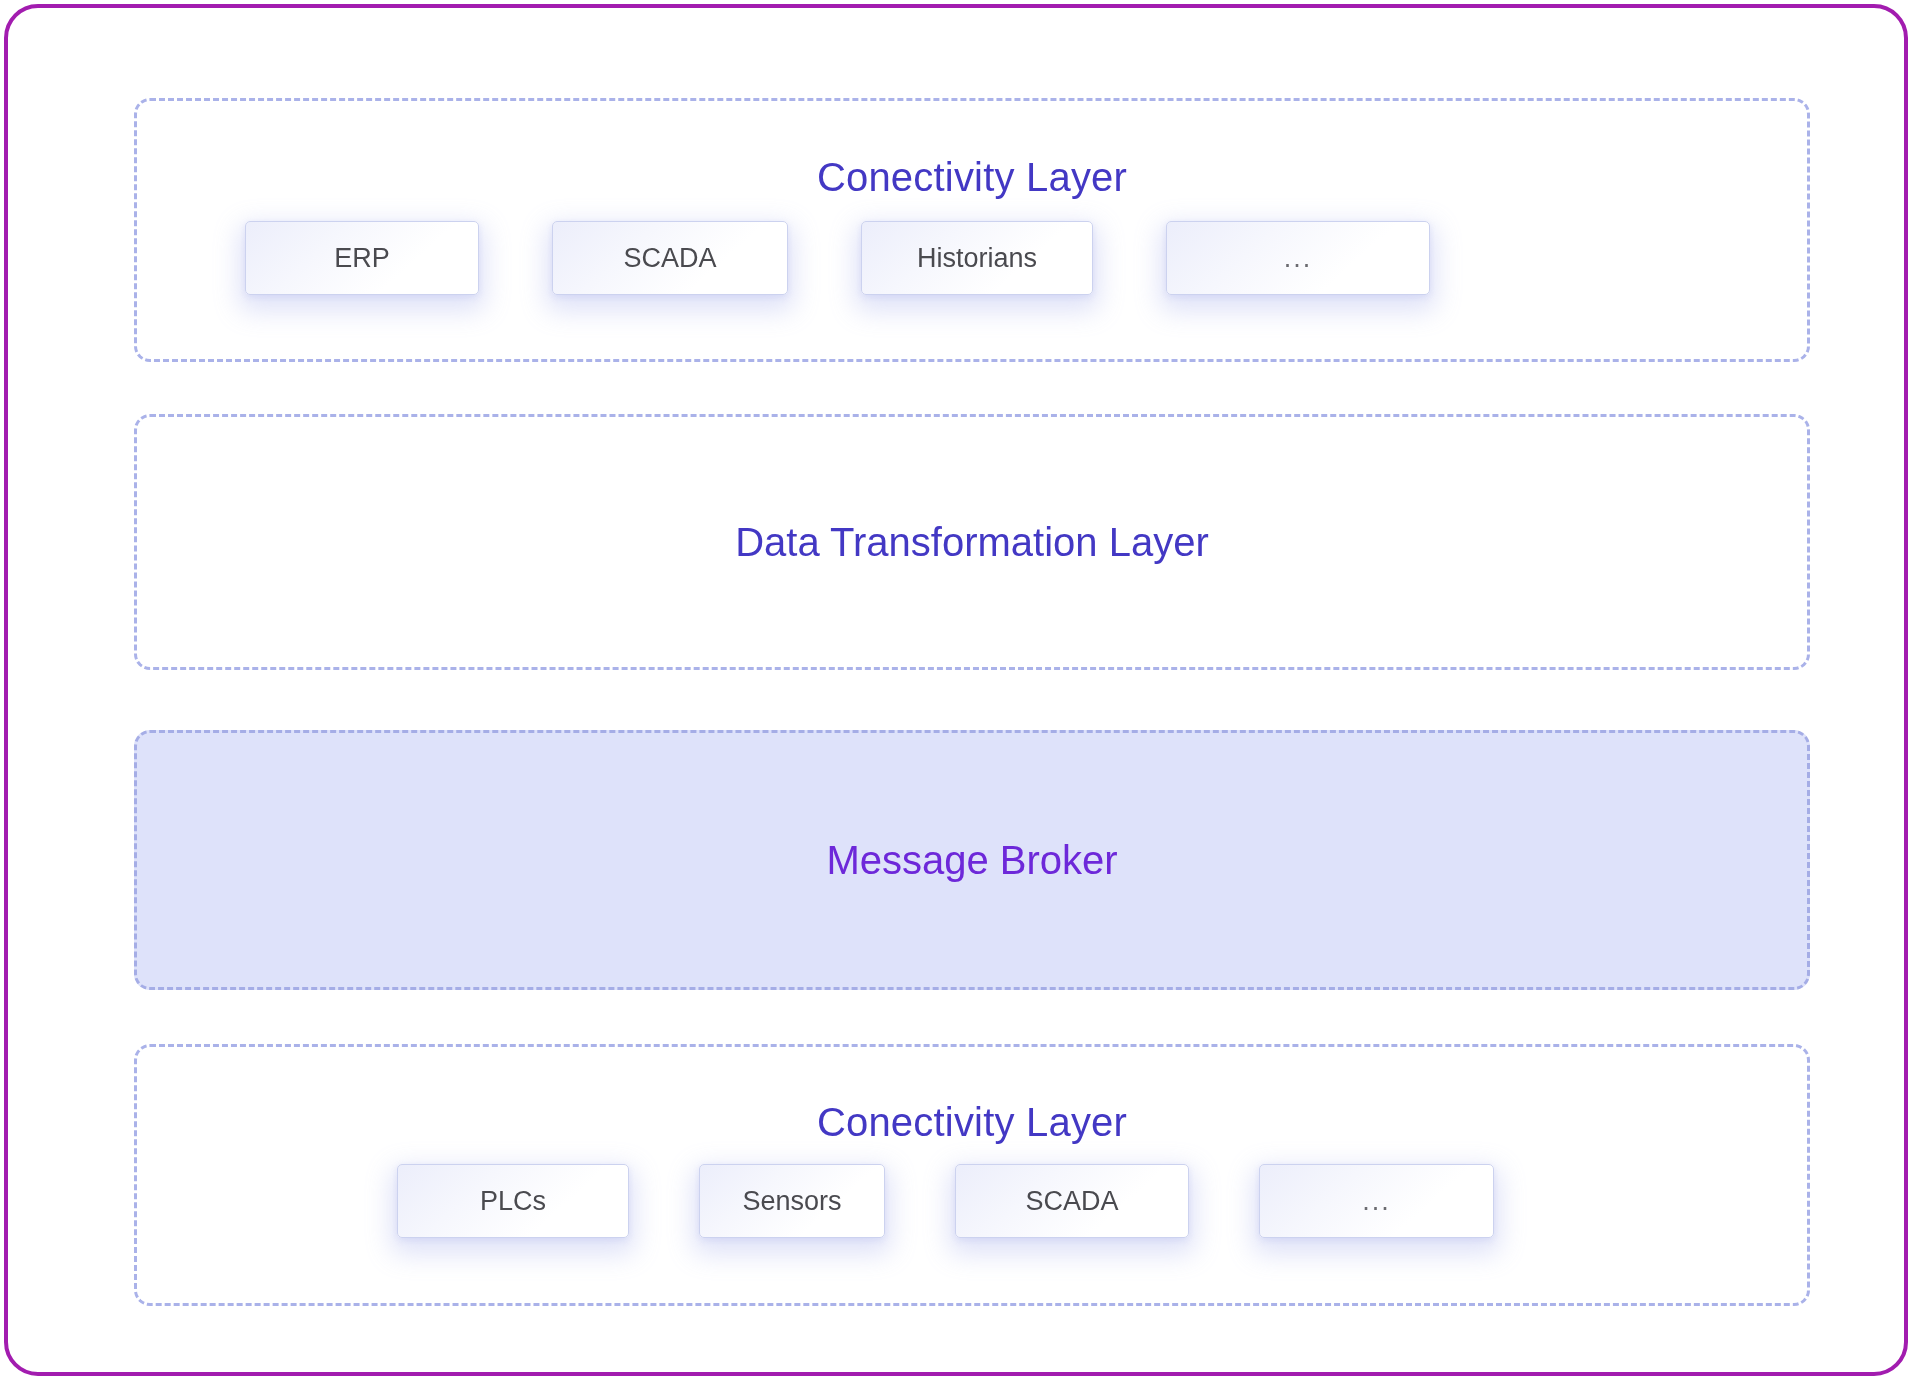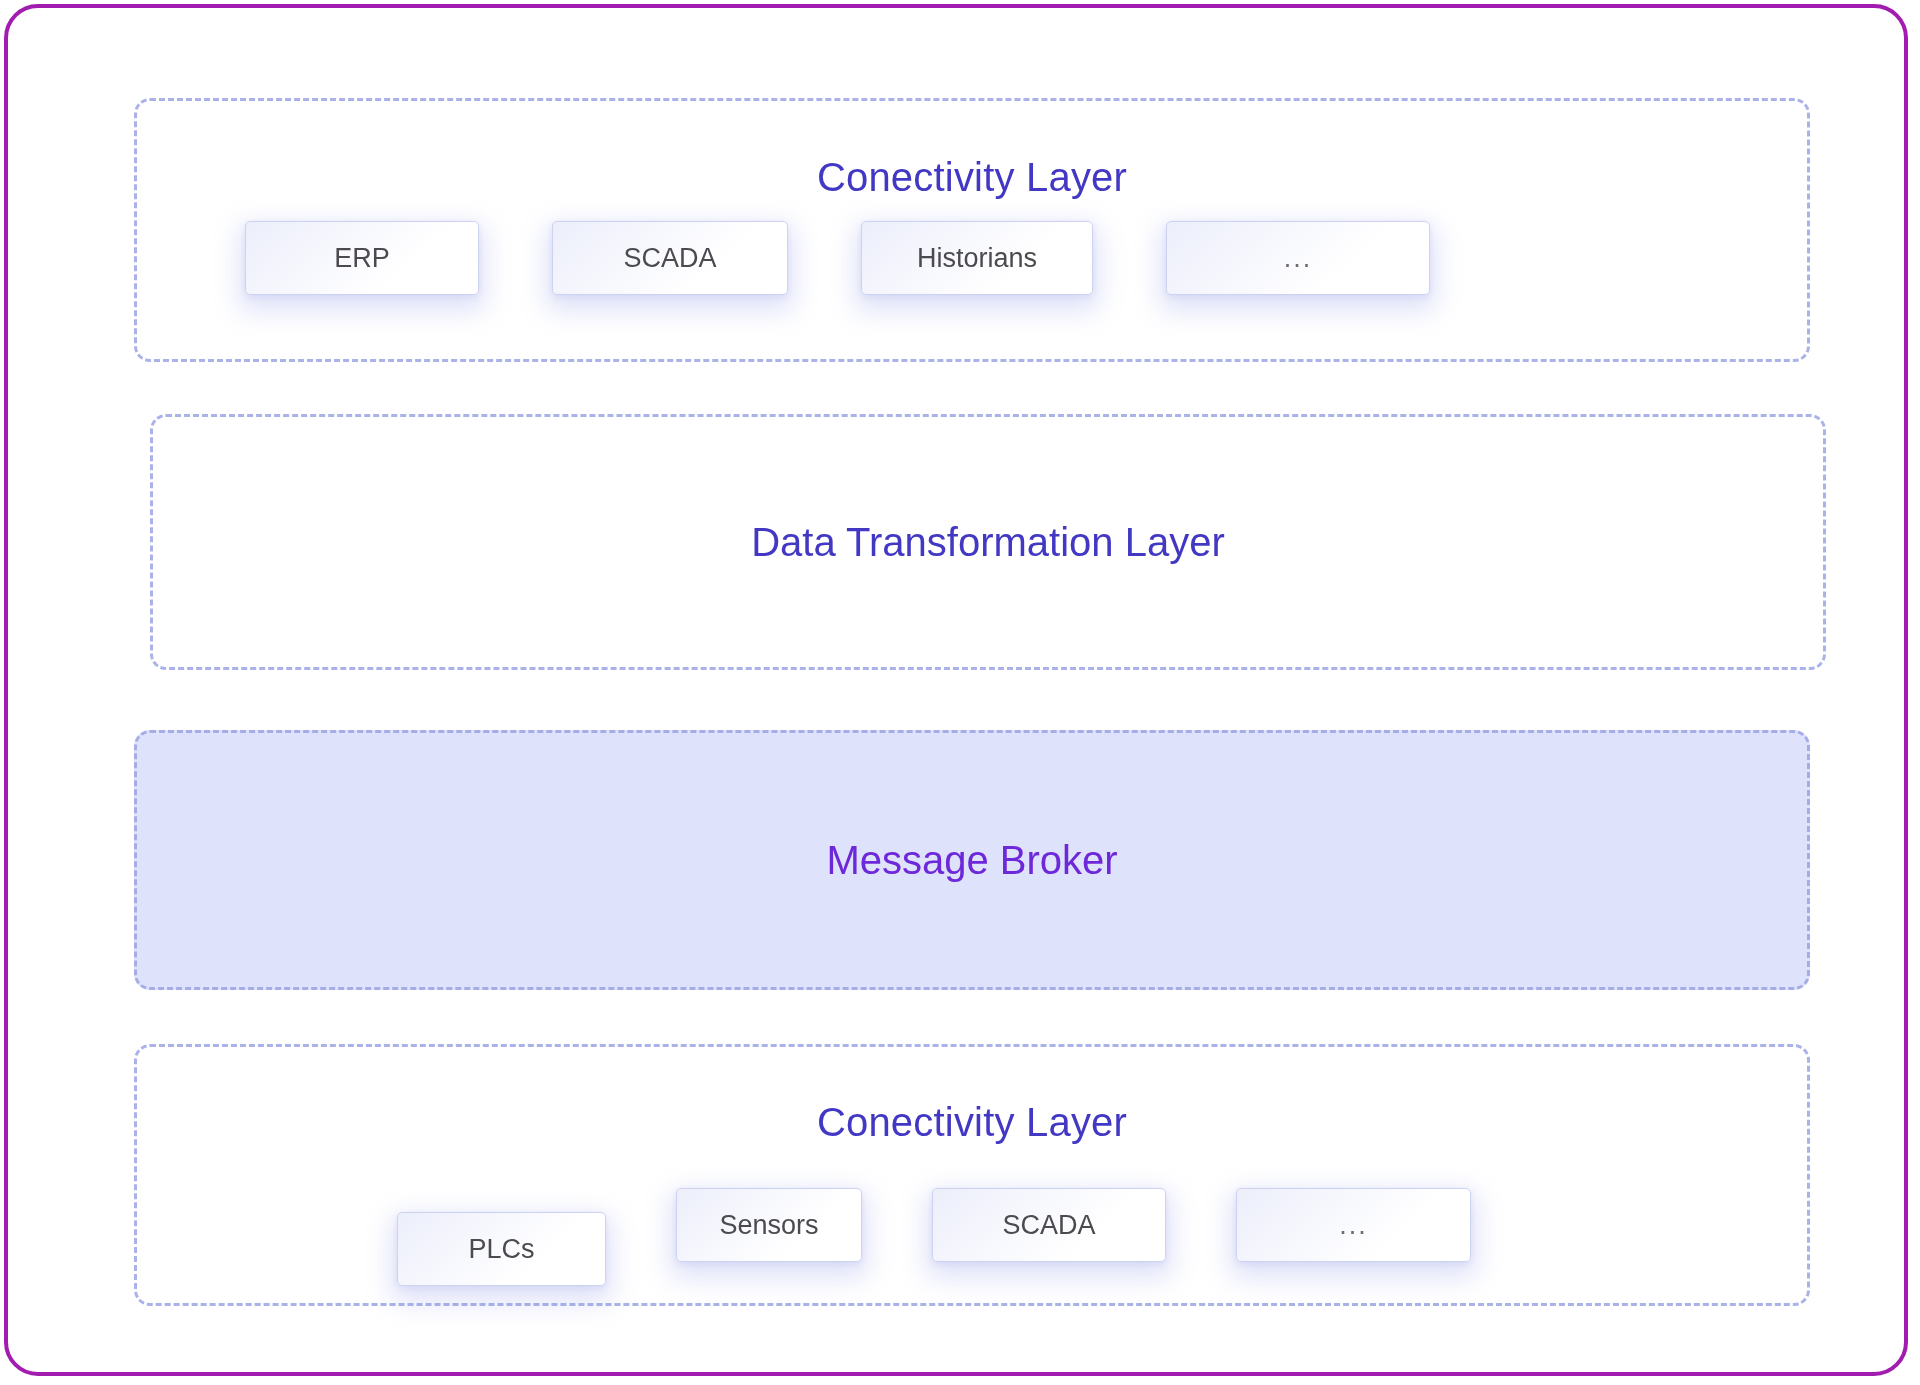"Data Transformation Layer" #layer-data-transformation { left: 142px -> 126px }
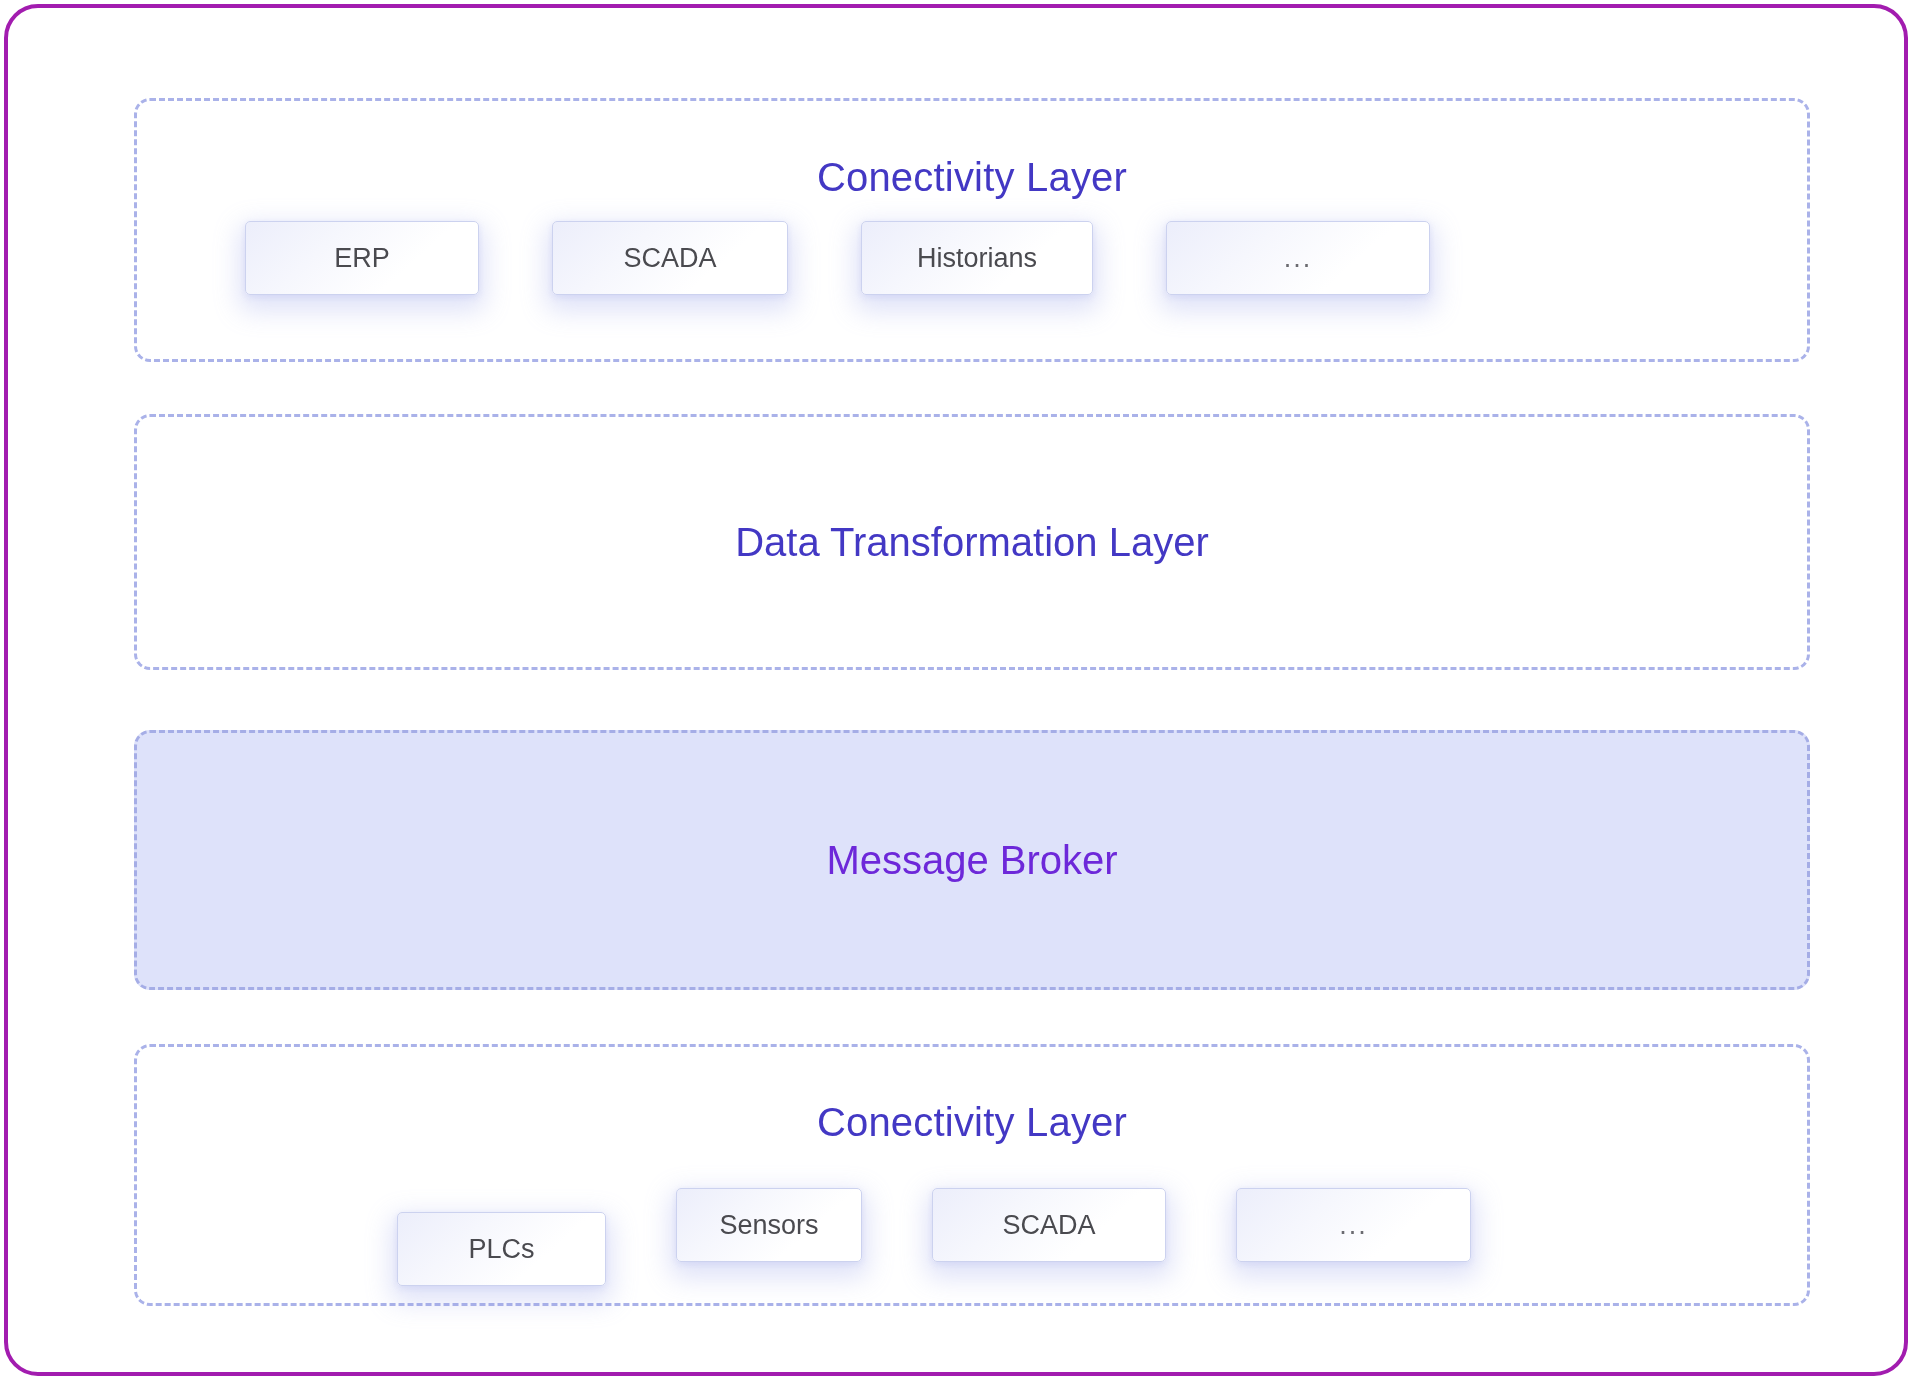"PLCs" #node-row-bottom .node-box:nth-child(1) { margin-top: 48px -> none; width: 209px -> 232px }
